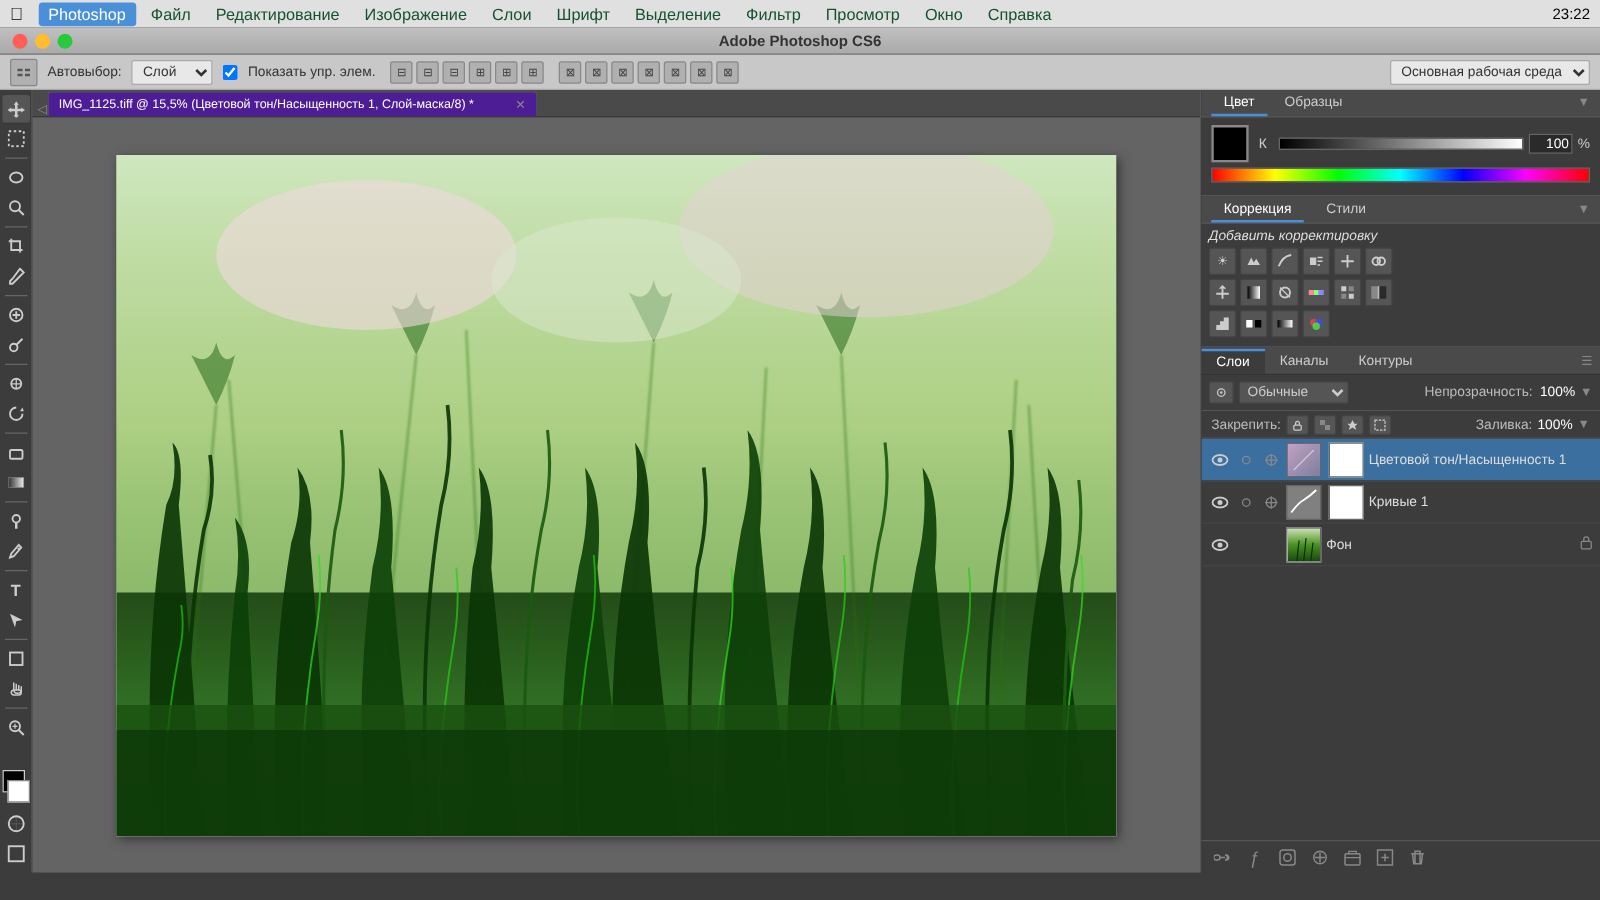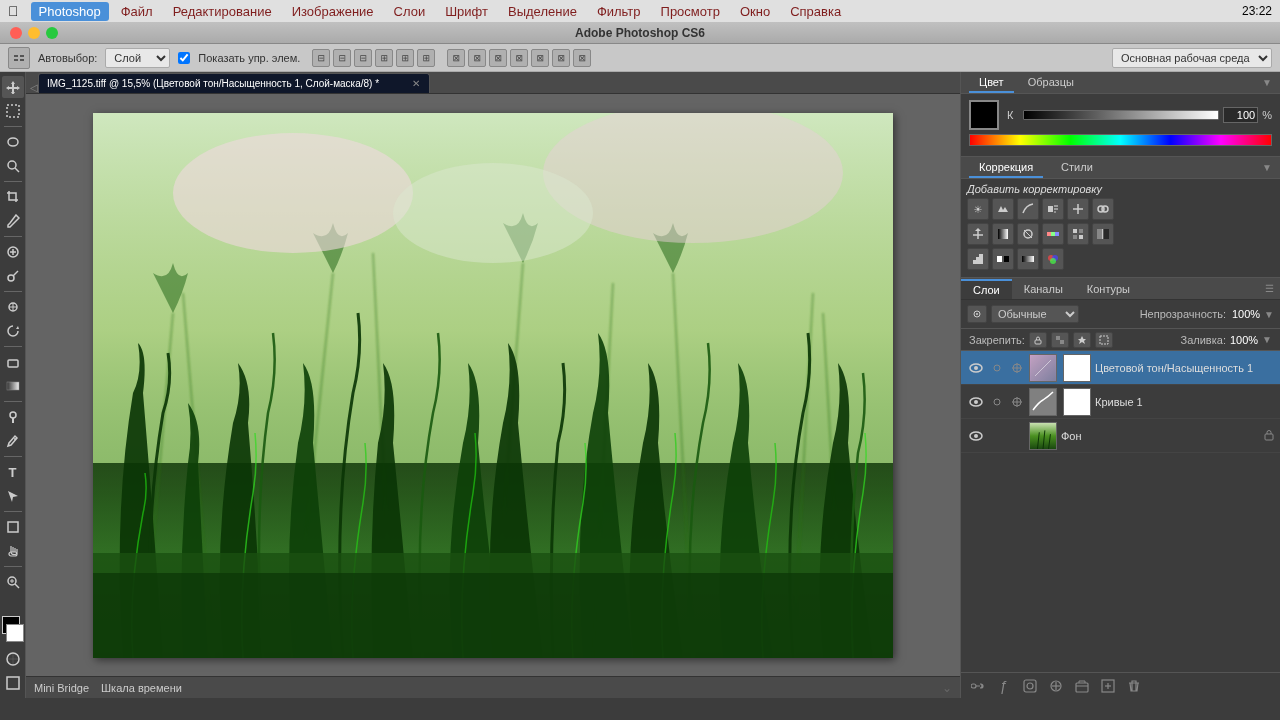"Файл" .menu-item { color: #7f1d1d -> #14532d }
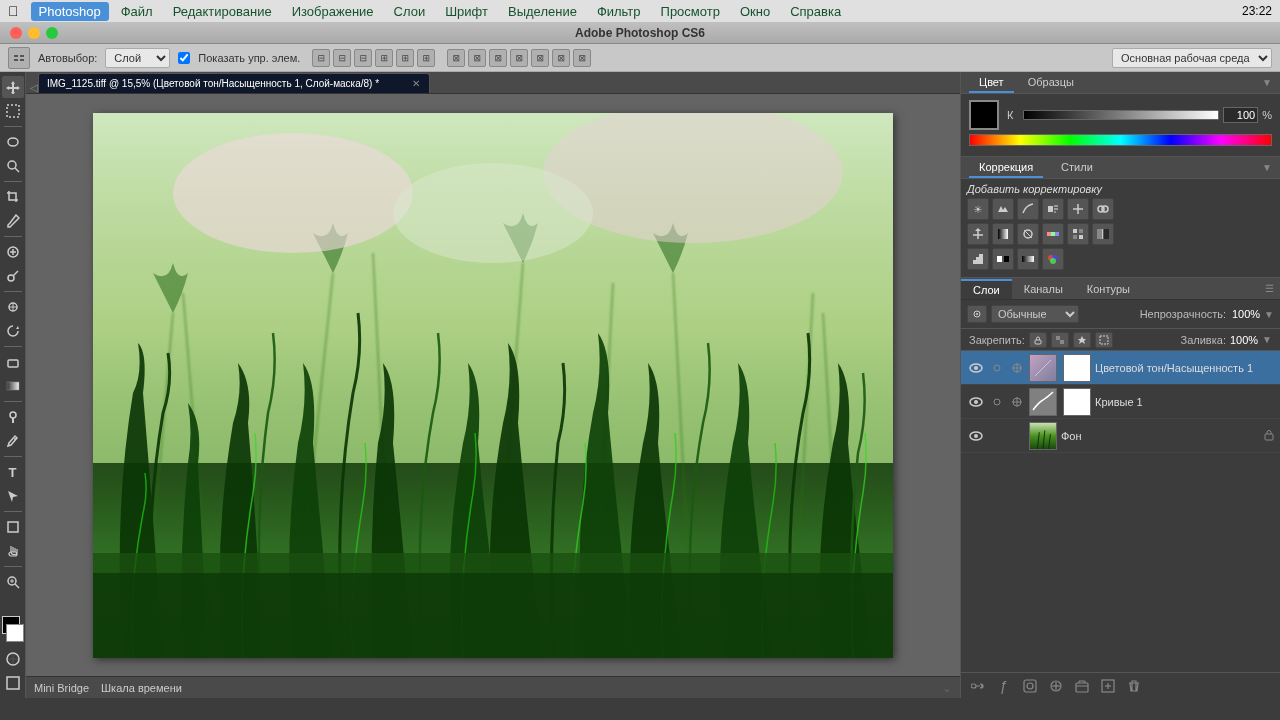"IMG_1125.tiff @ 15,5% (Цветовой" .doc-tab.active { background: #0f172a -> #4c1d95 }
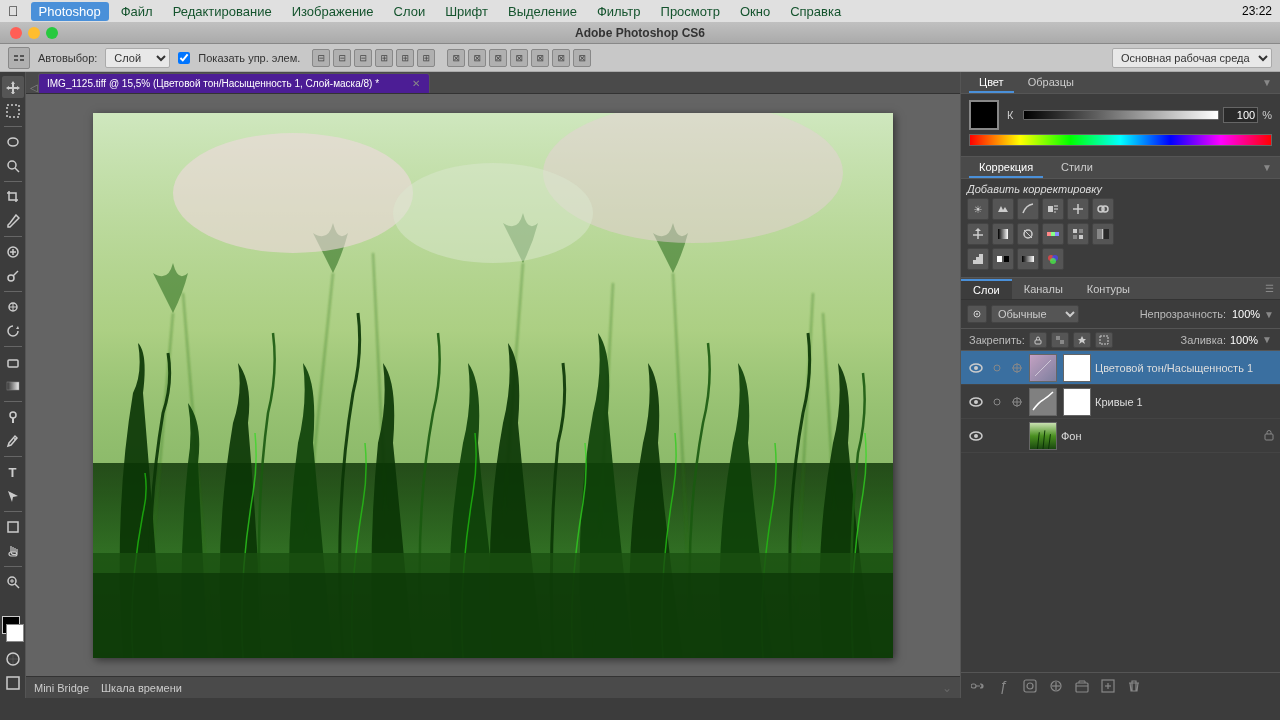"Mini Bridge" div { html: <div> <span>Mini Bridge</span> <span>Шкала времени</span> <div></div> <span>⌄</span> </div> -> none }
